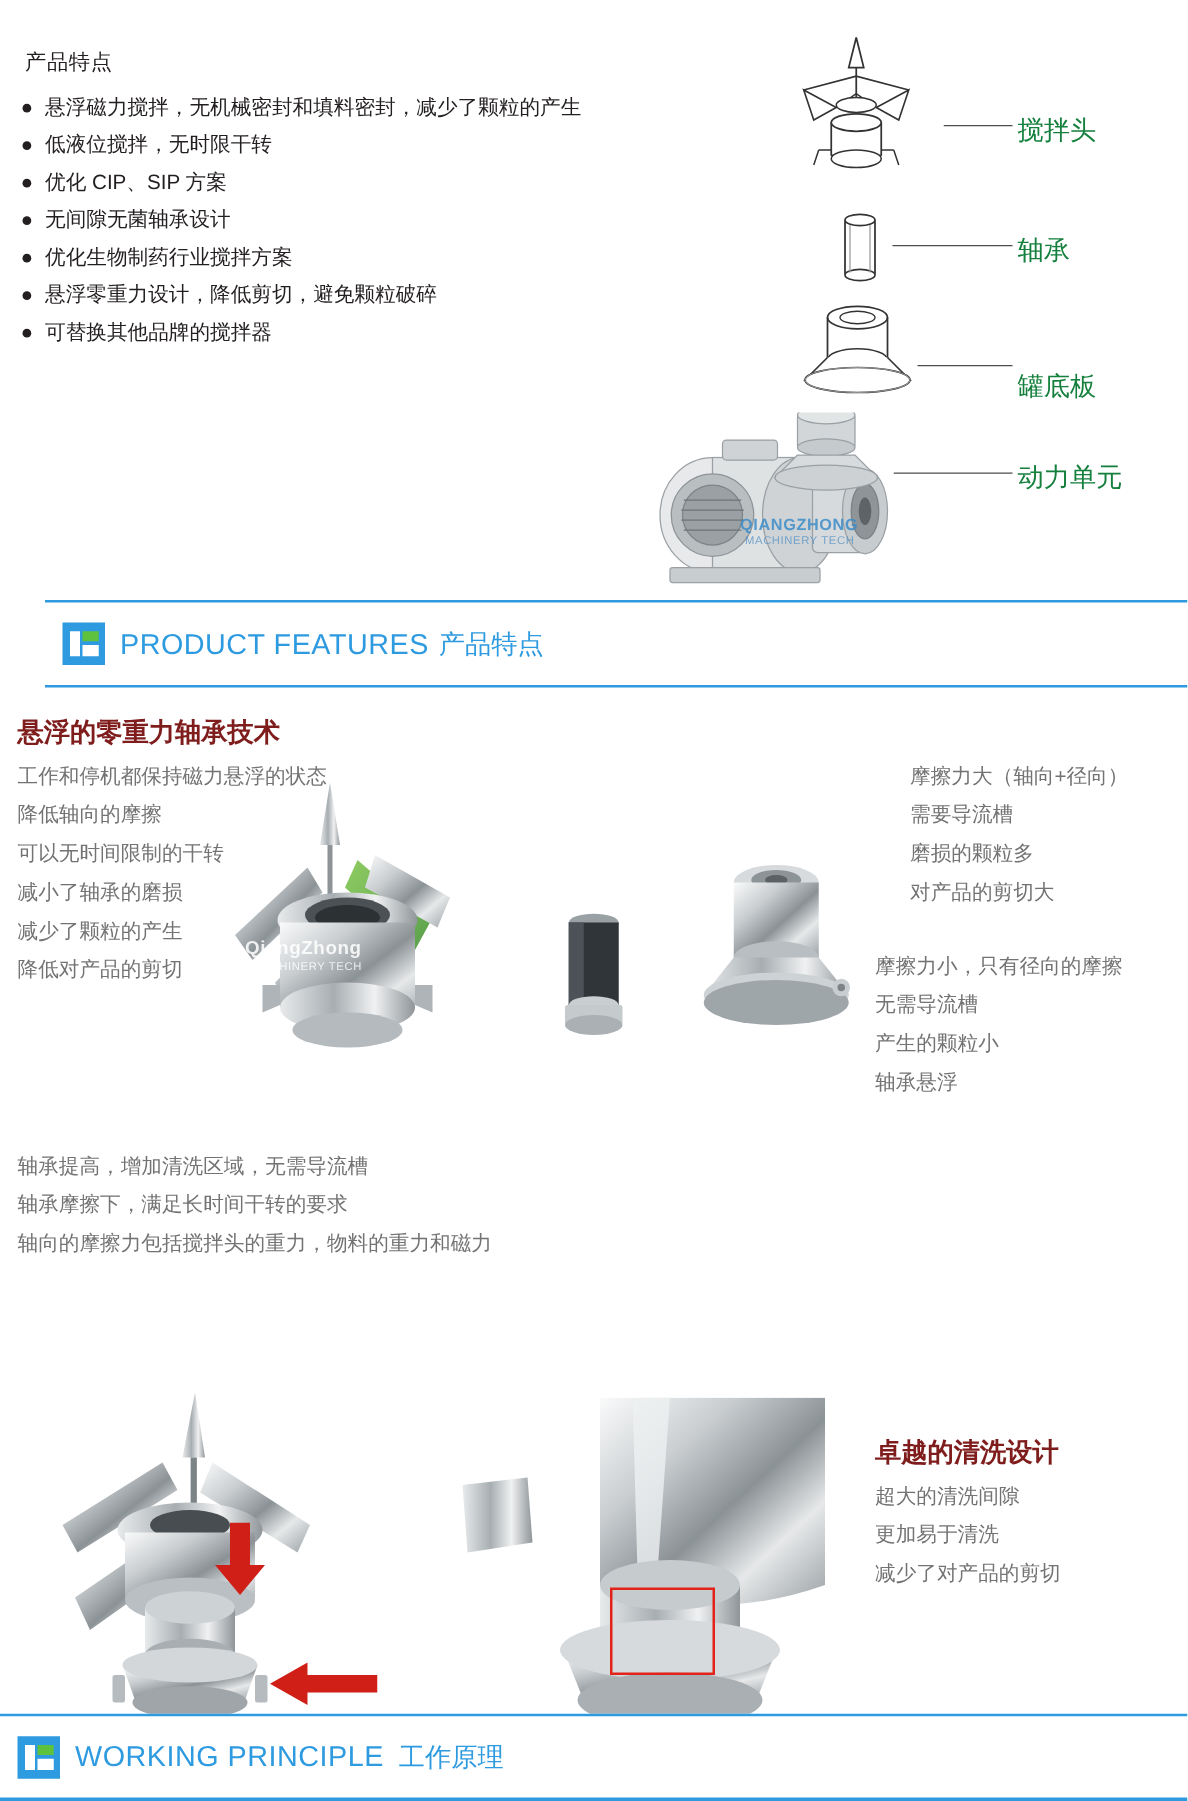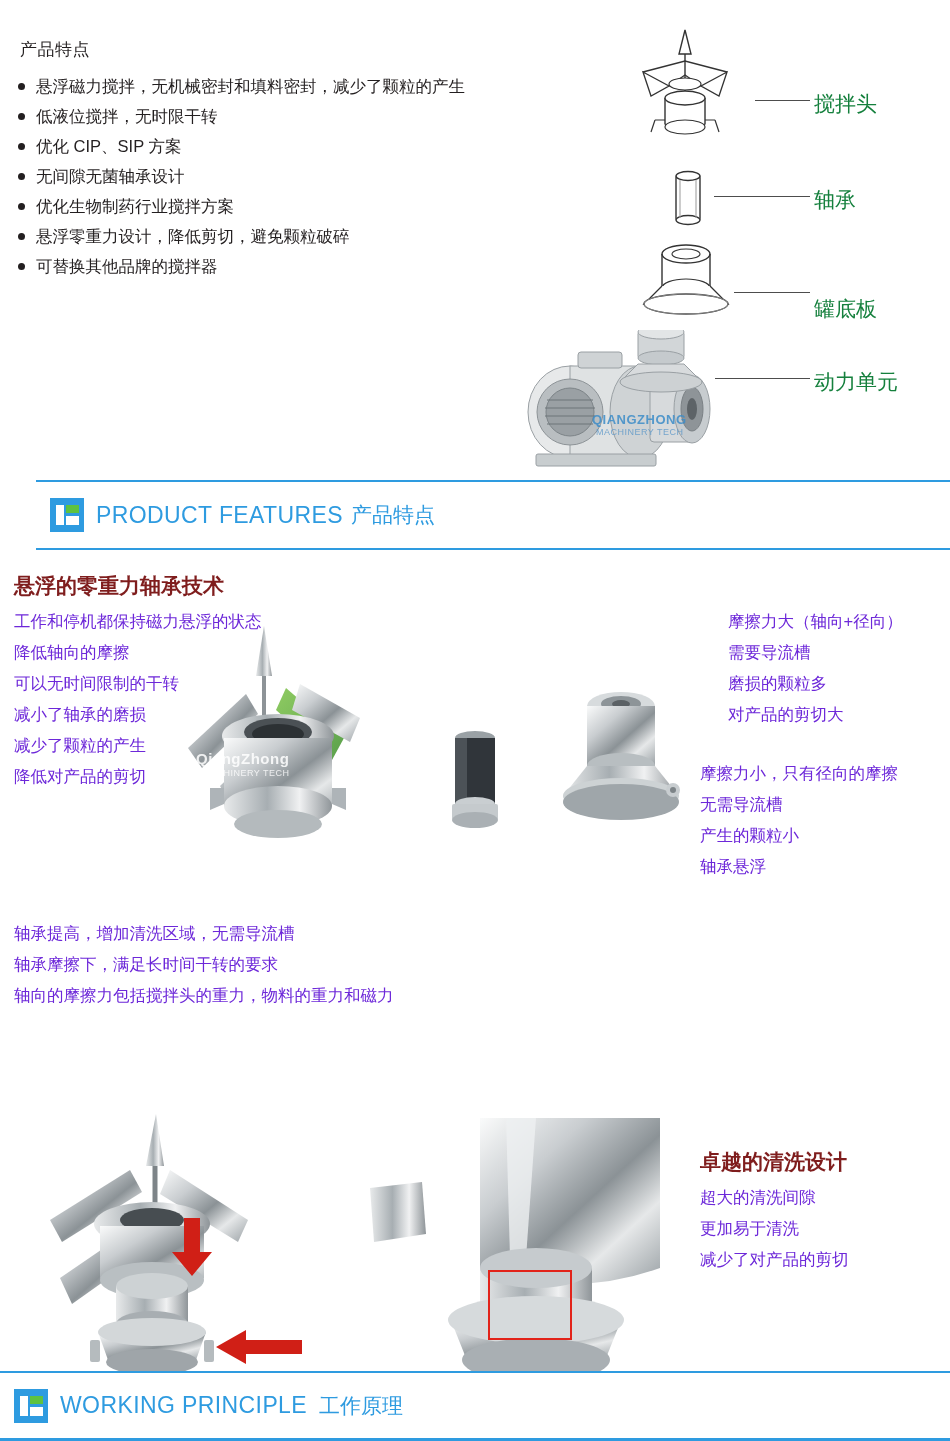"工作和停机都保持磁力悬浮的状态" .para { color: #6d28d9 -> #737373 }
